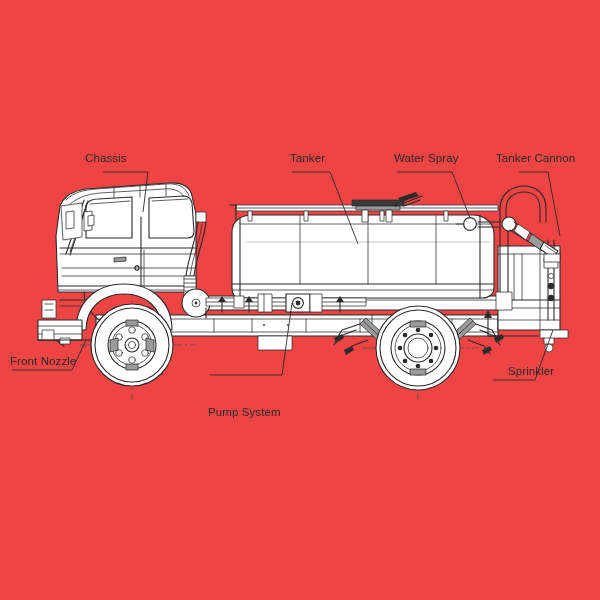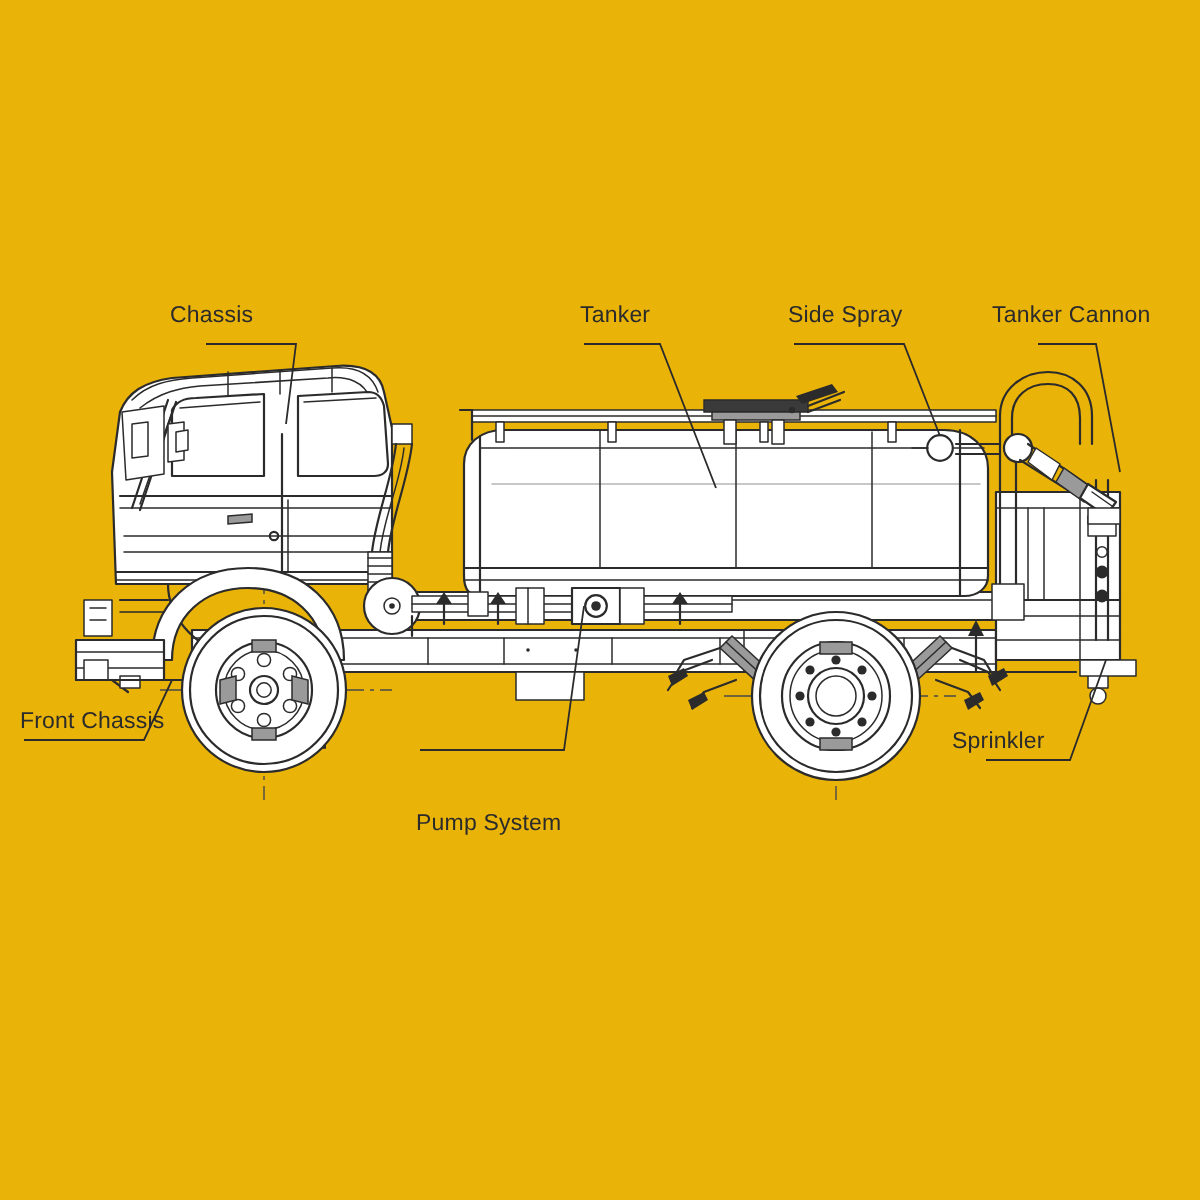"Chassis" #diagram-root { background: #eab308 -> #ef4444 }
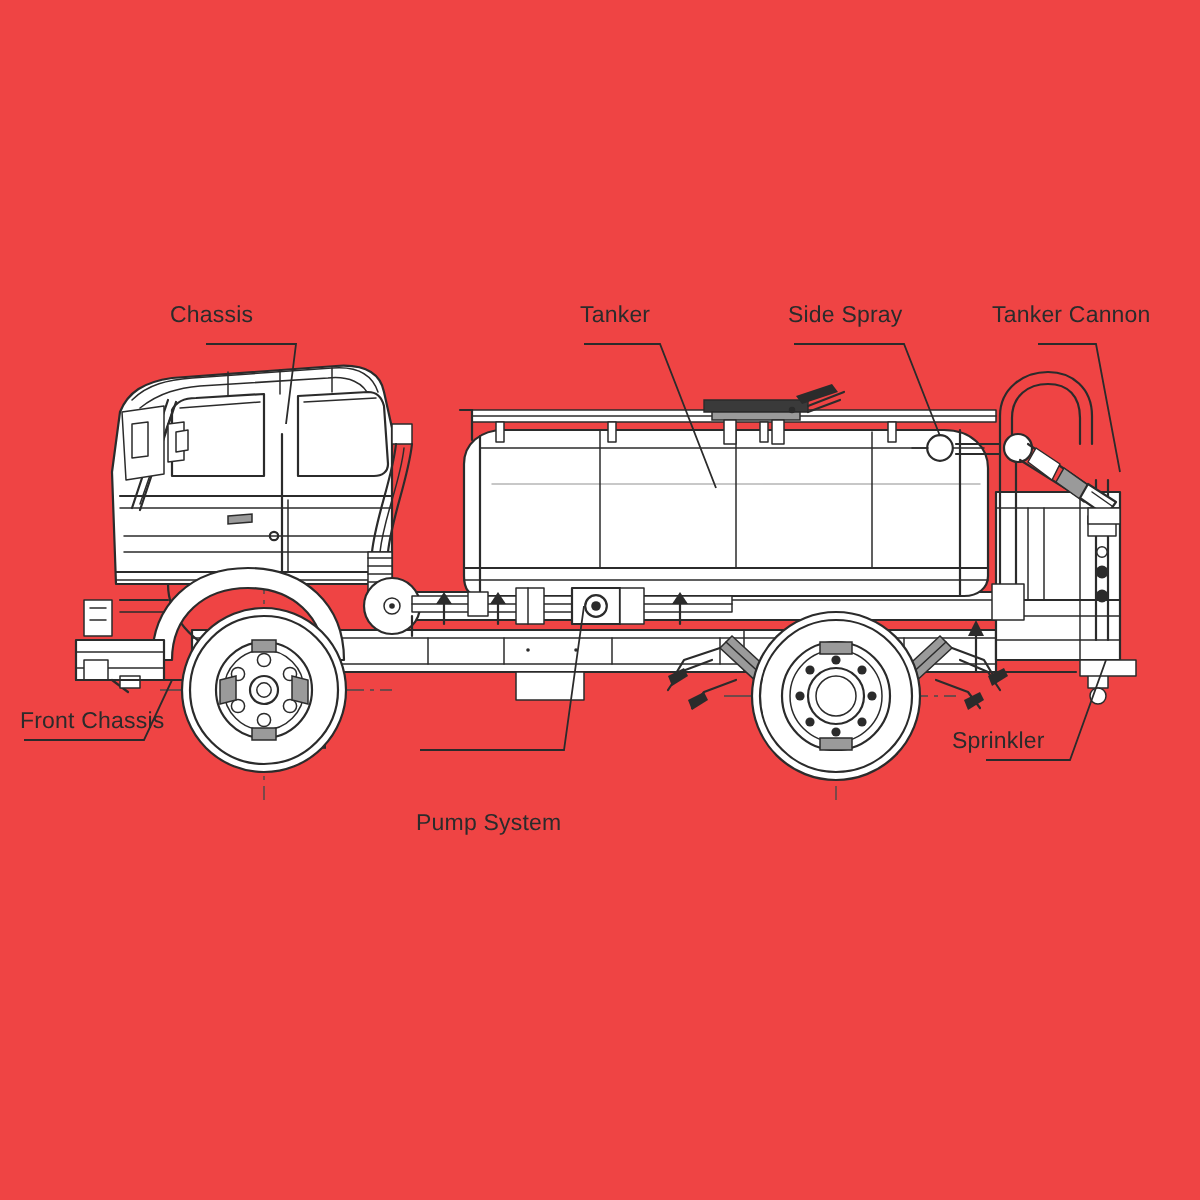"Side Spray" div.callout-label { text: Side -> Water }
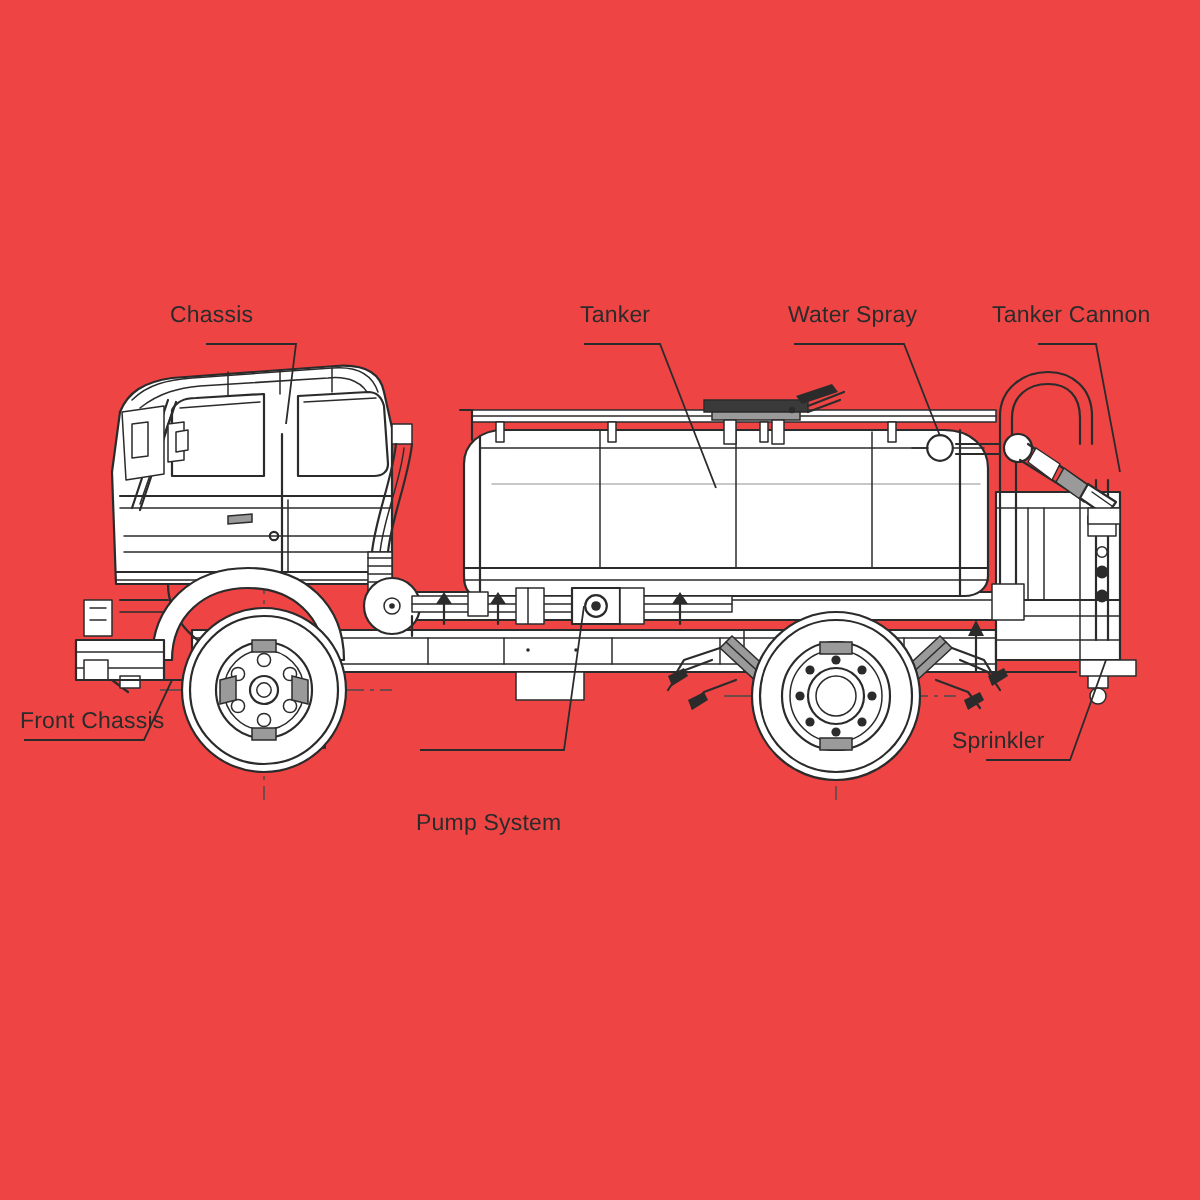"Front Chassis" div.callout-label { text: Chassis -> Nozzle }
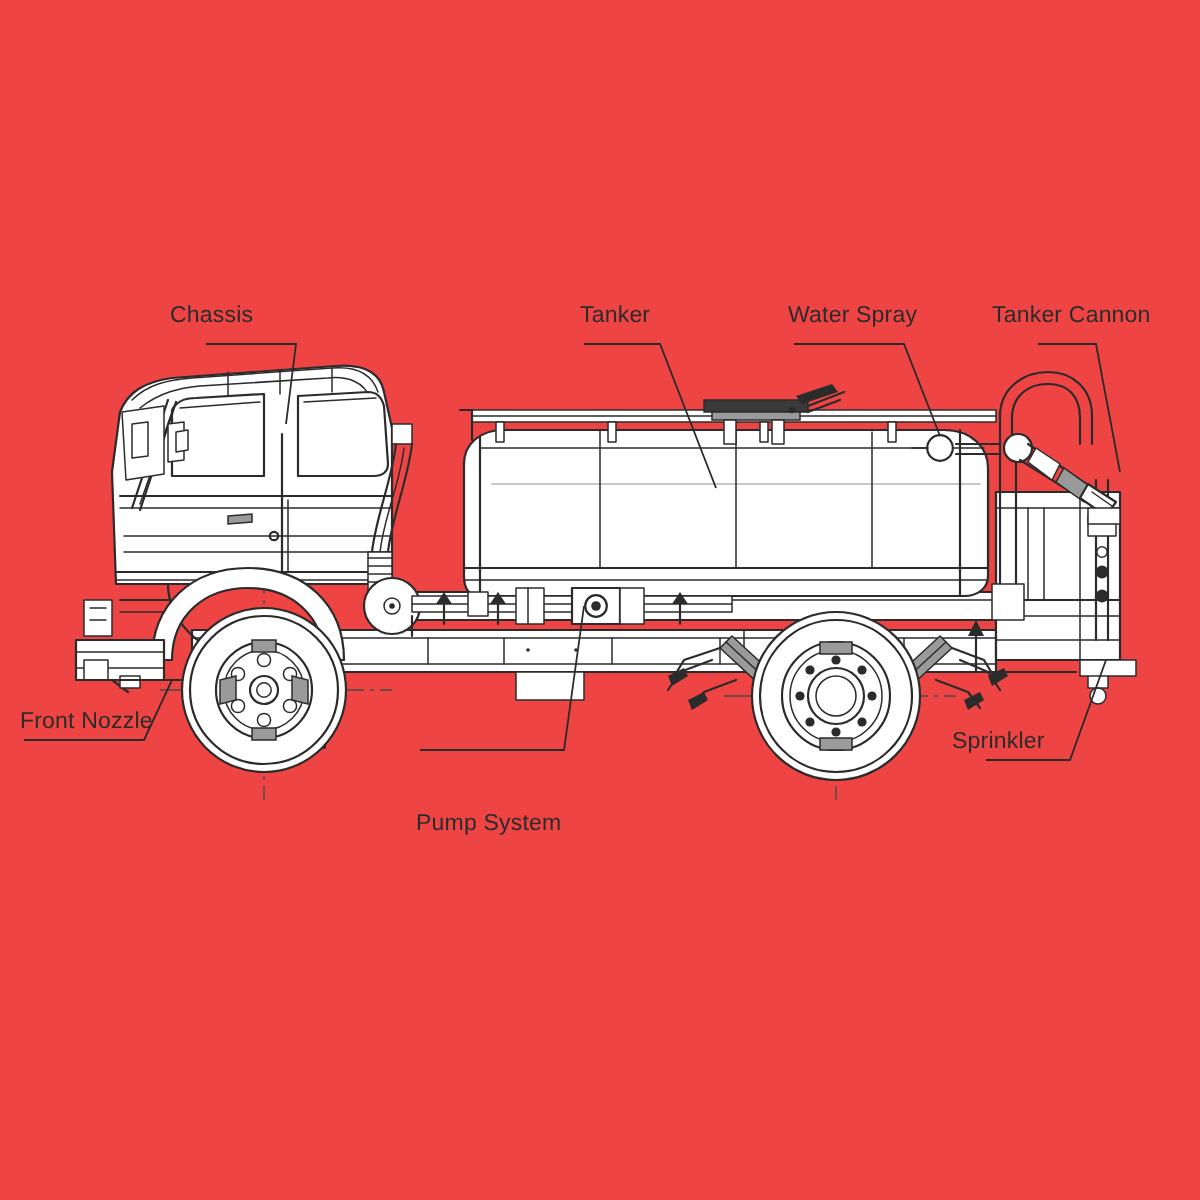"Sprinkler" div.callout-label { left: 476px -> 508px }
